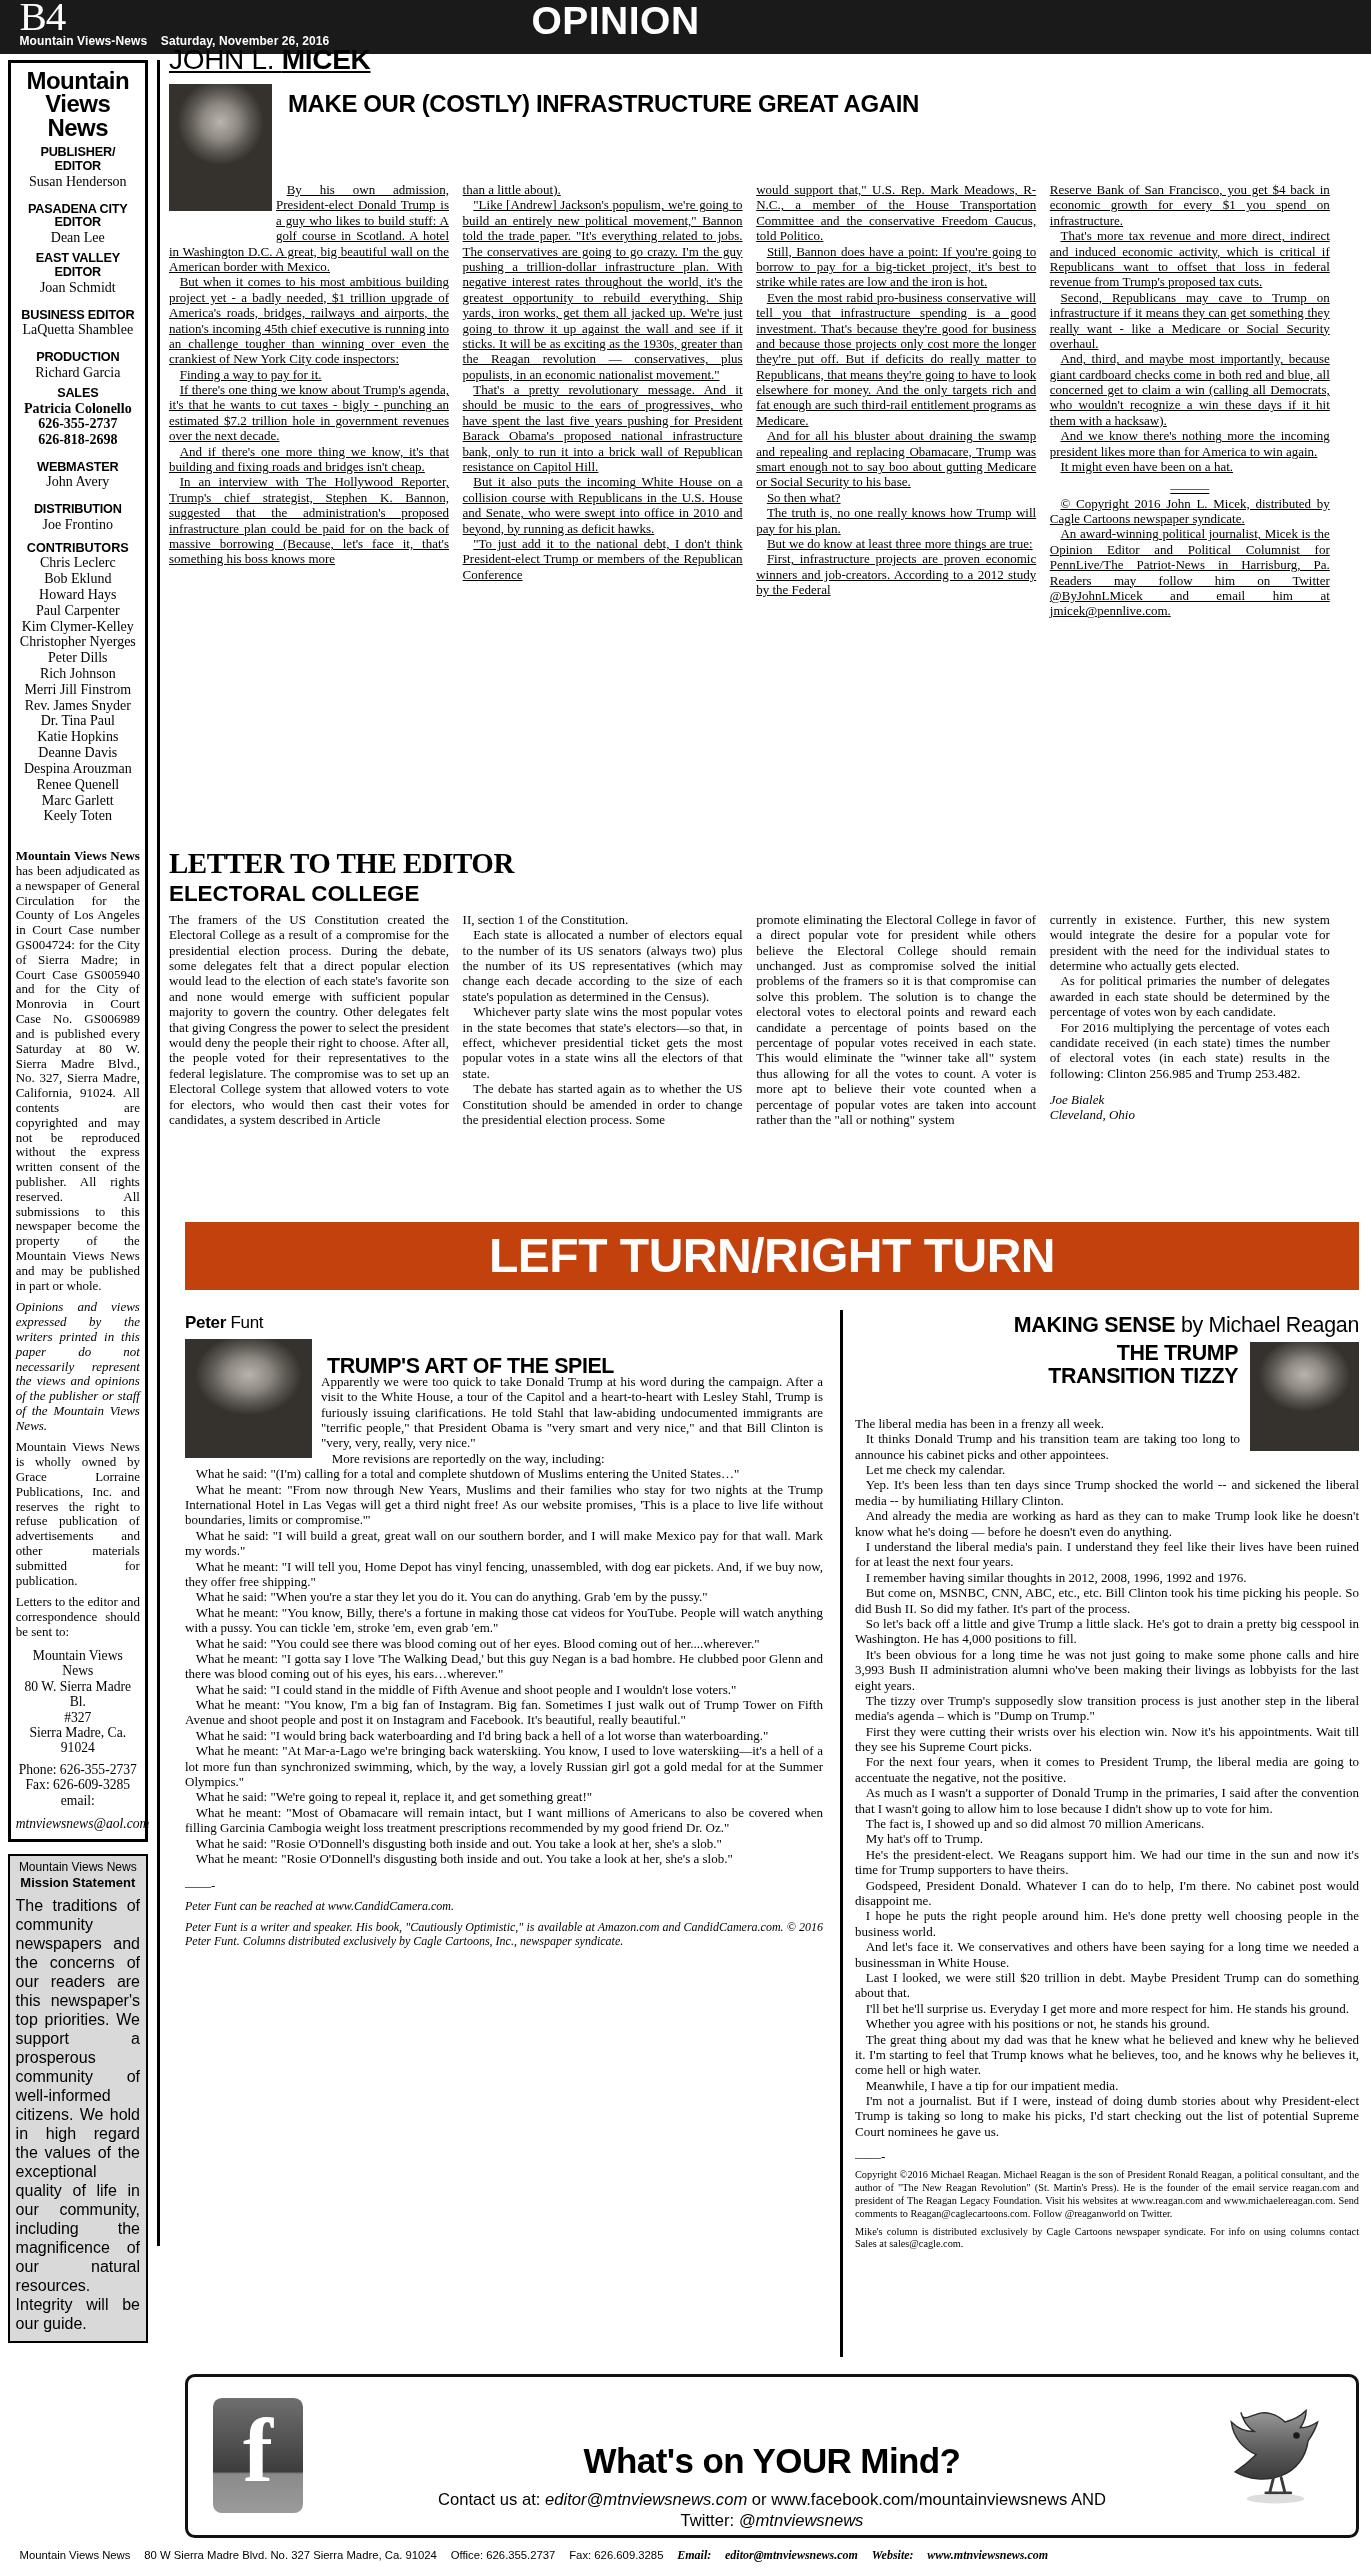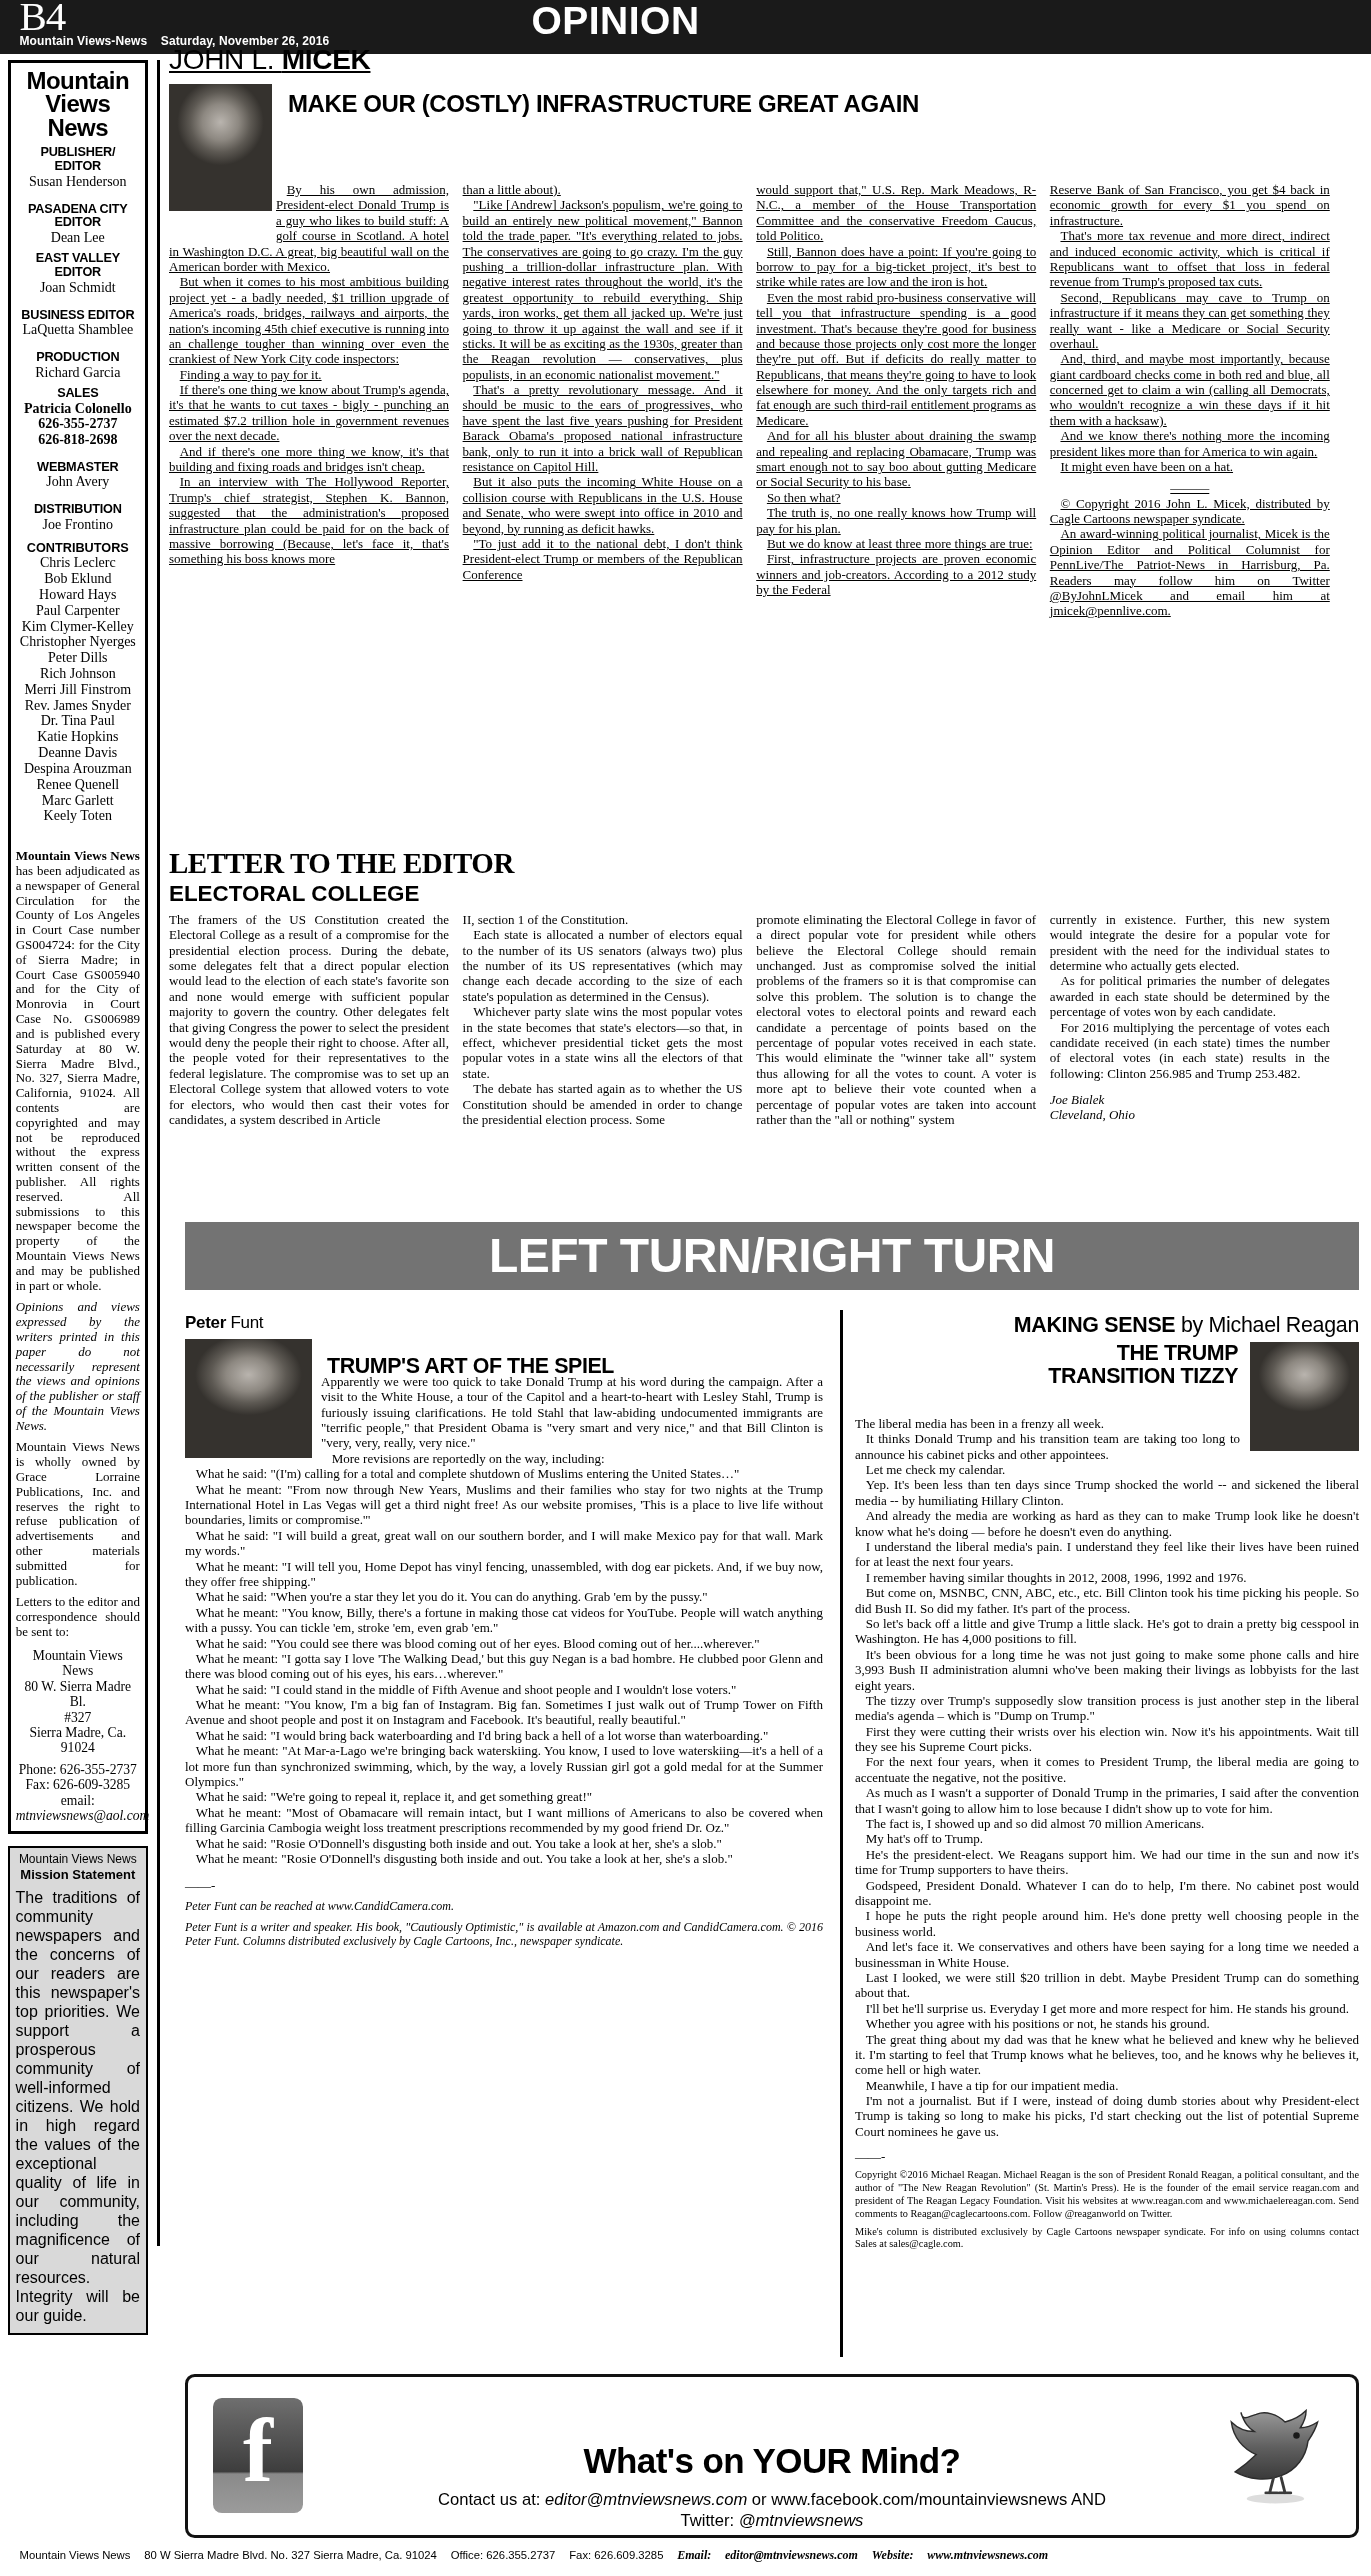"LEFT TURN/RIGHT TURN" .sec-banner { background: #737373 -> #c2410c }
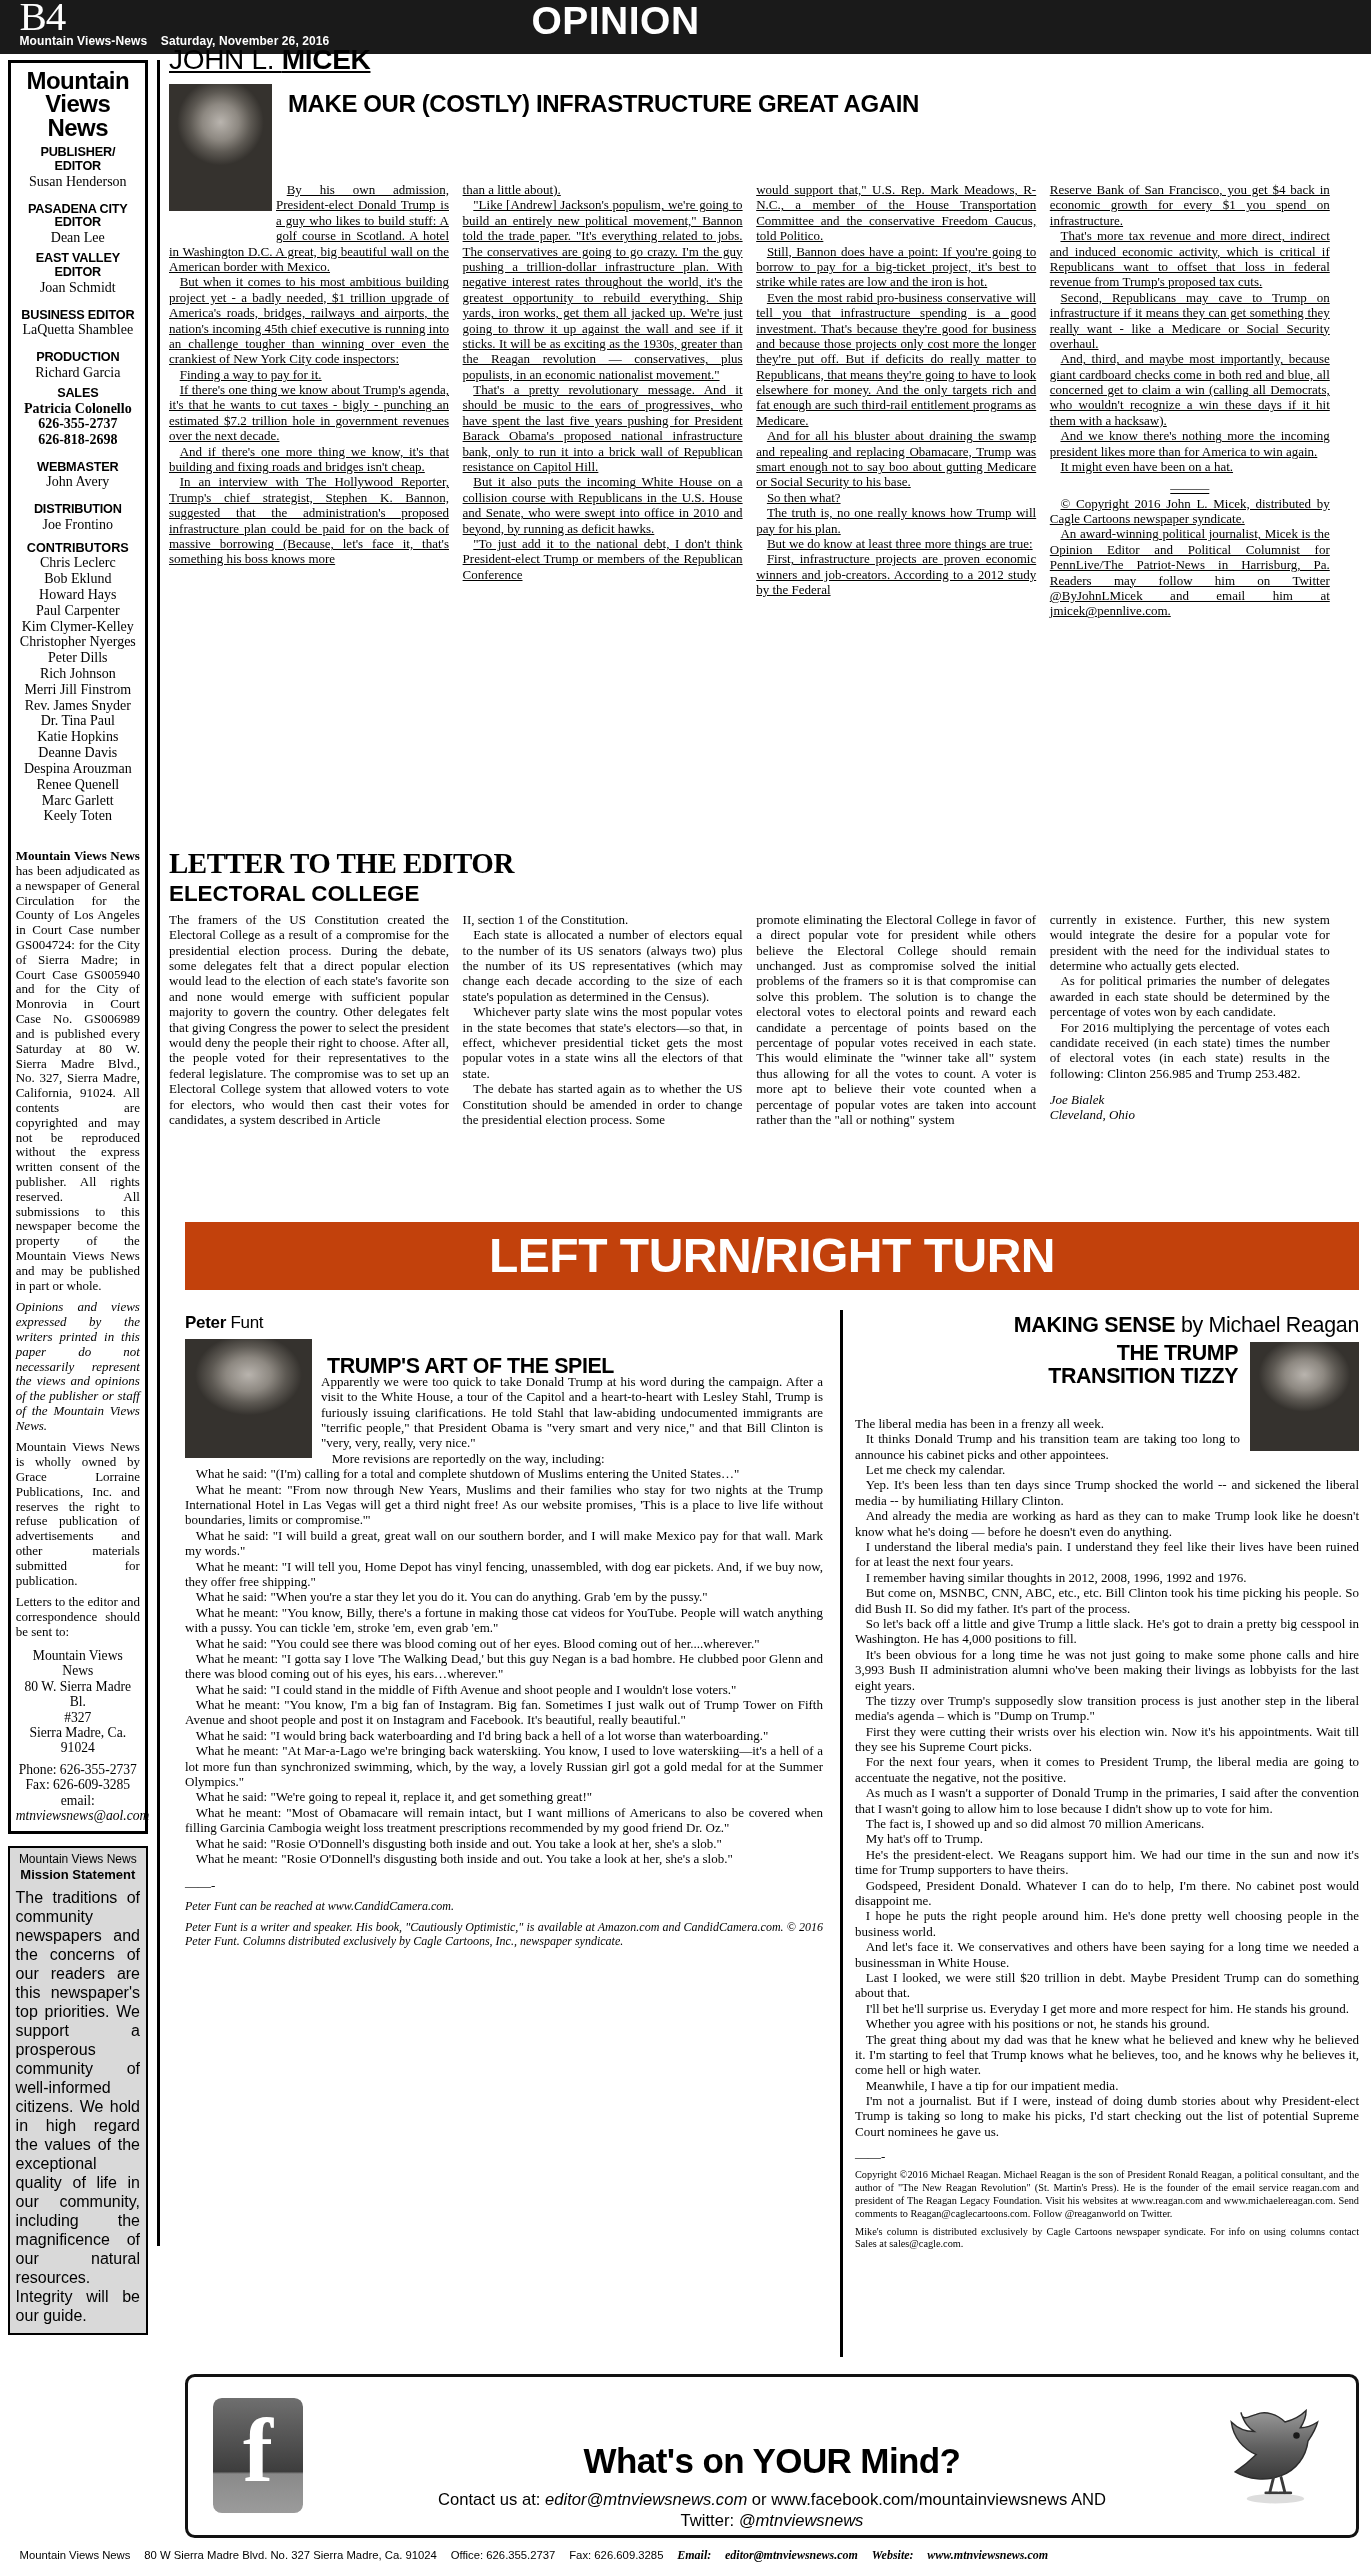"mtnviewsnews@aol.com" .mh-addr .it { margin-top: none -> 8px }
